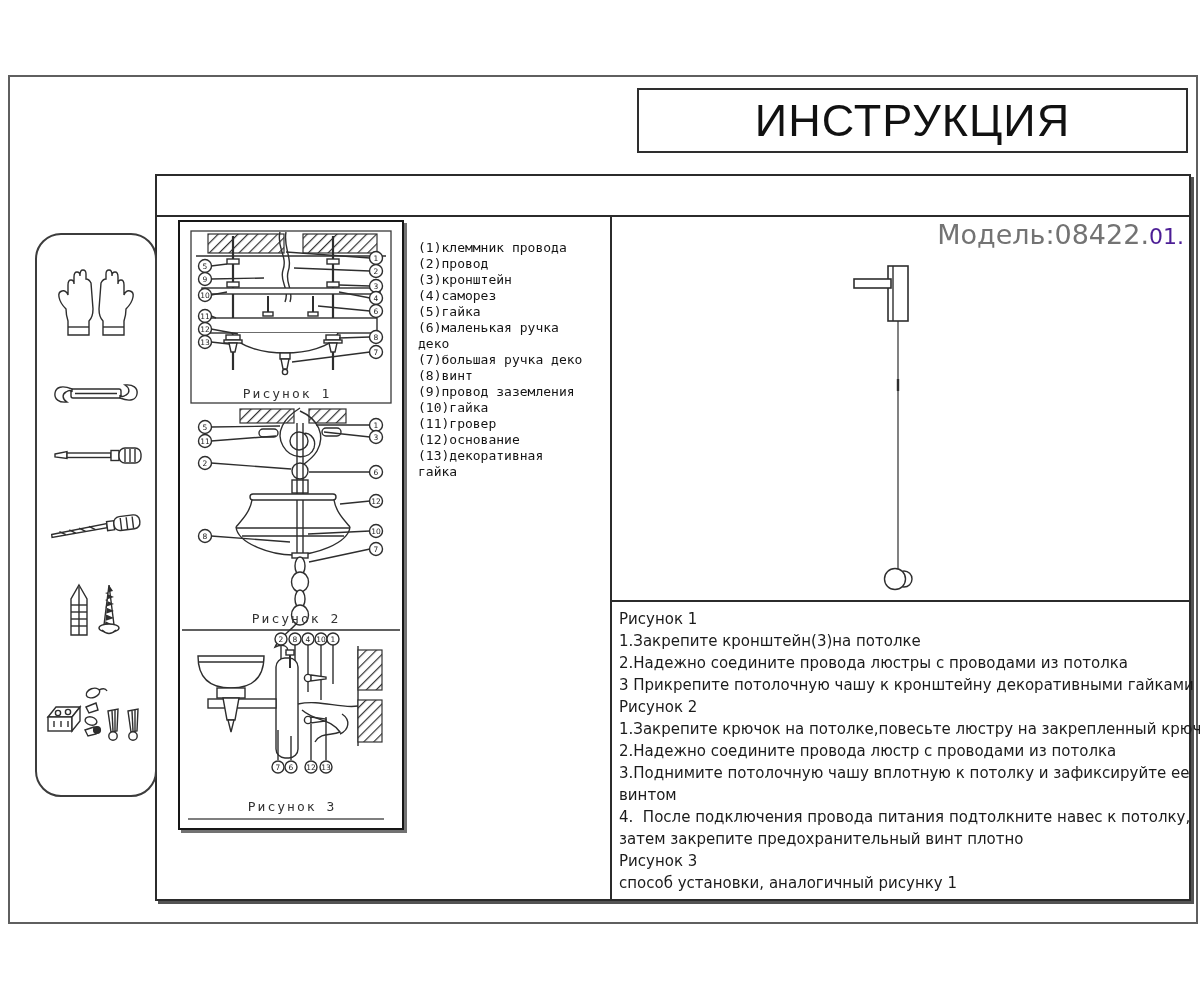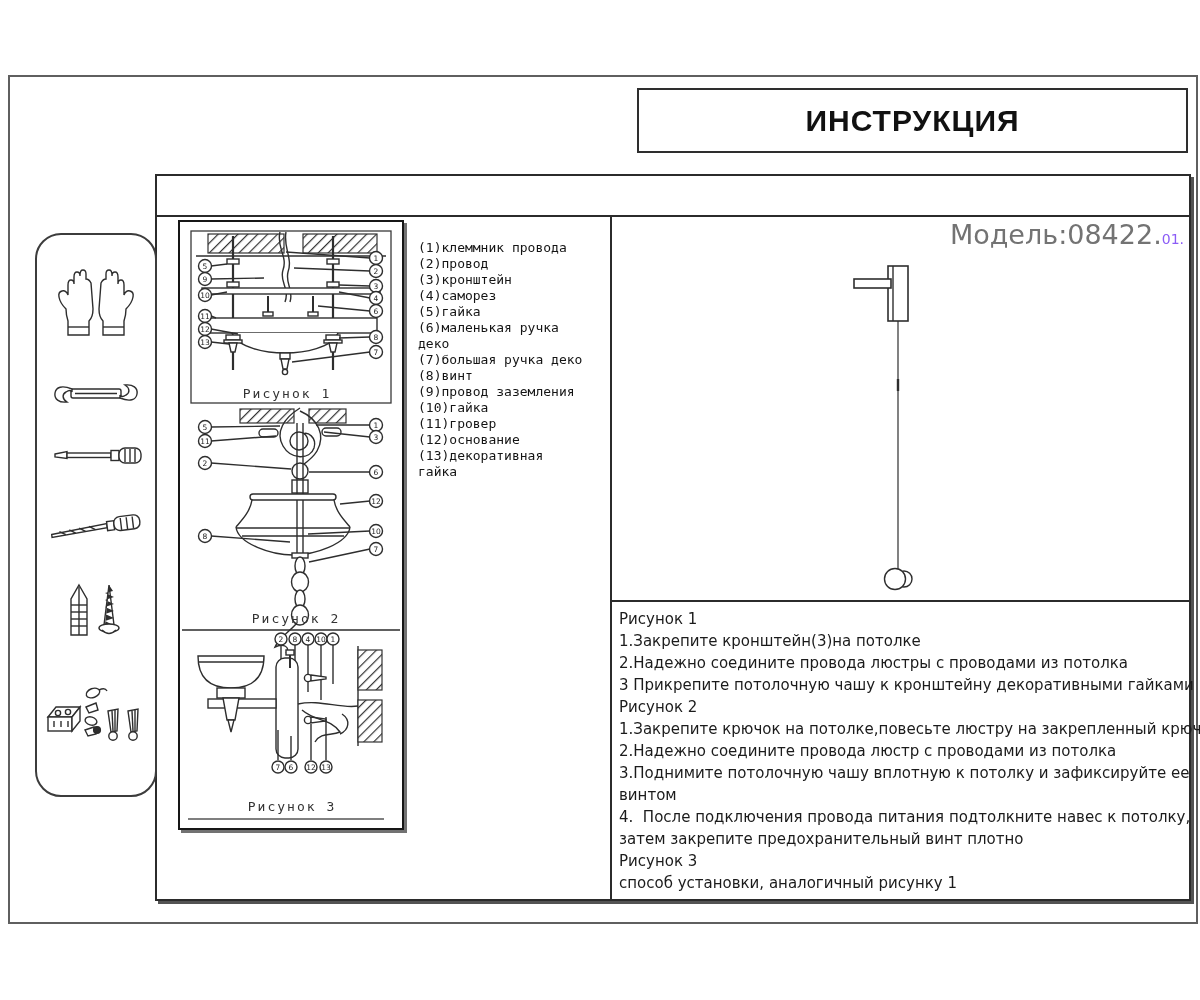"ИНСТРУКЦИЯ" #title-box span { font-size: 30px -> 45px; font-weight: 700 -> 400 }
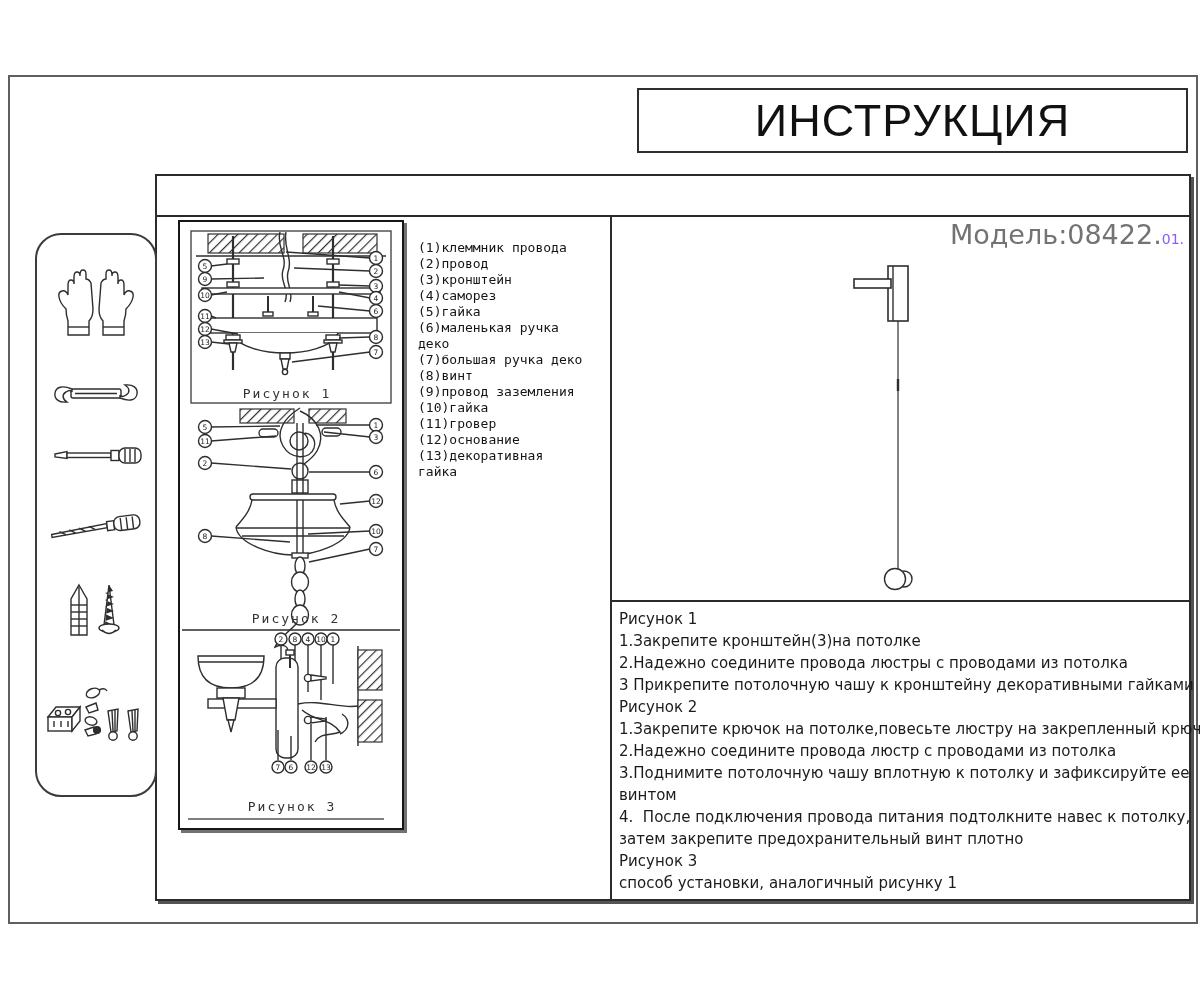"01." #model-line .model-suffix { color: #8b5cf6 -> #4c1d95; font-size: 14px -> 22px }
